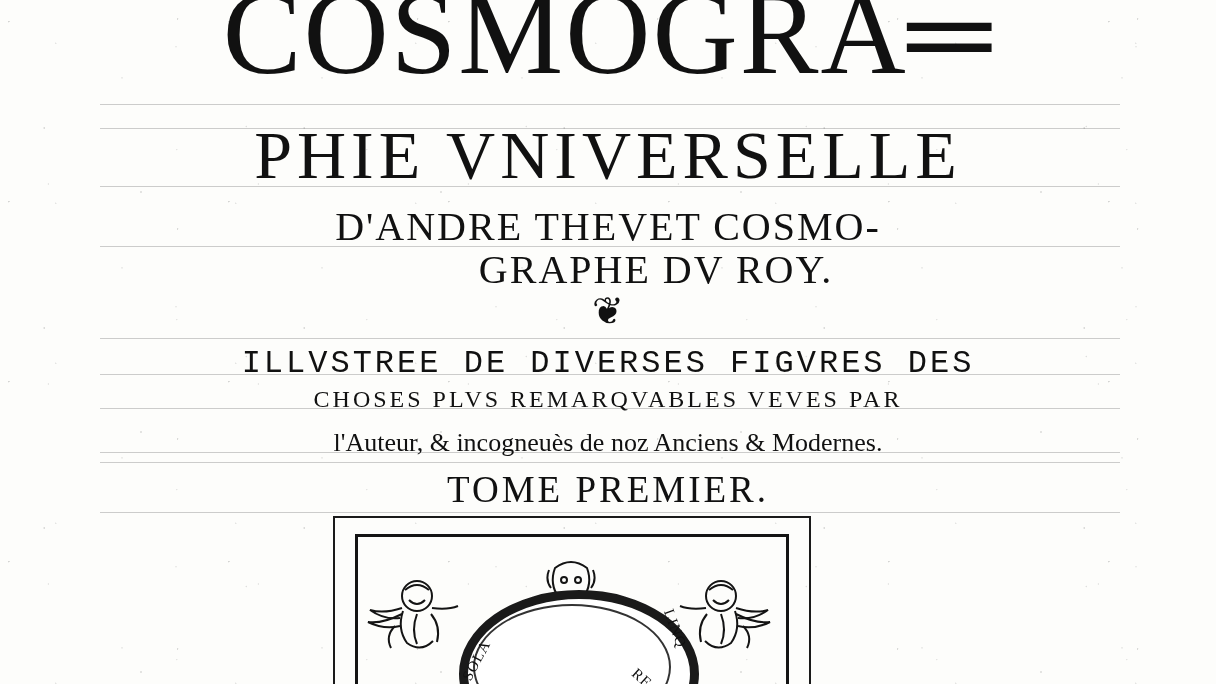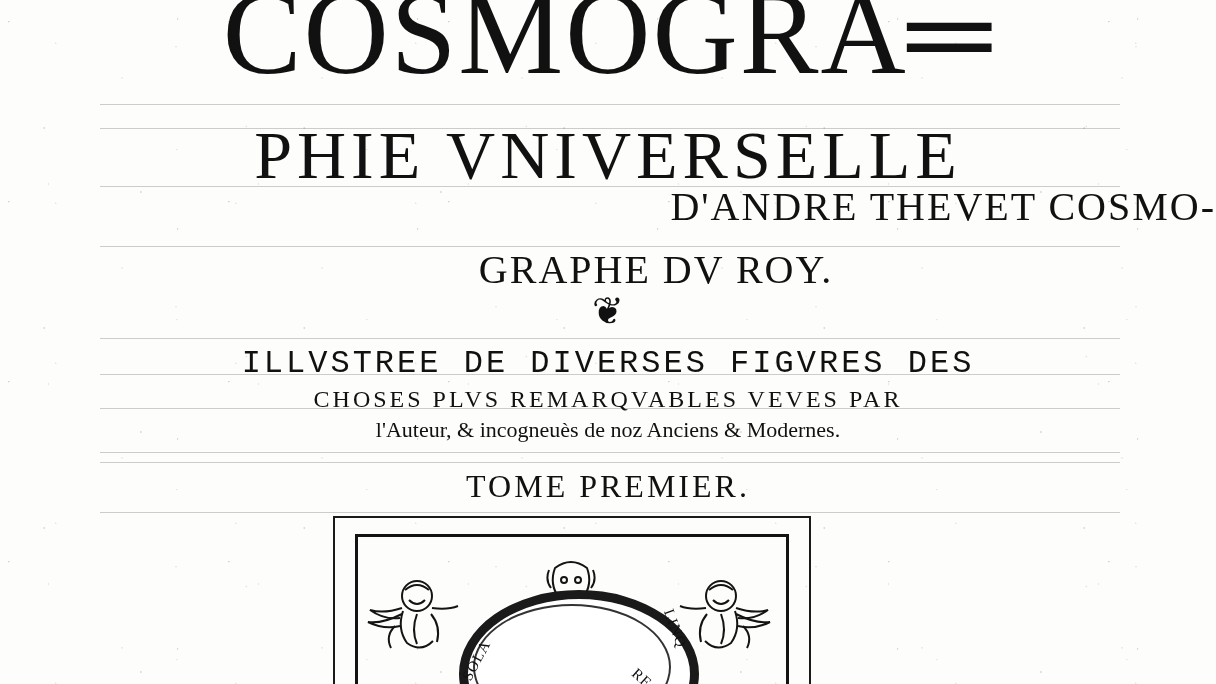"D'ANDRE THEVET COSMO-" .author-line { text-align: right -> none; top: 183px -> 203px }
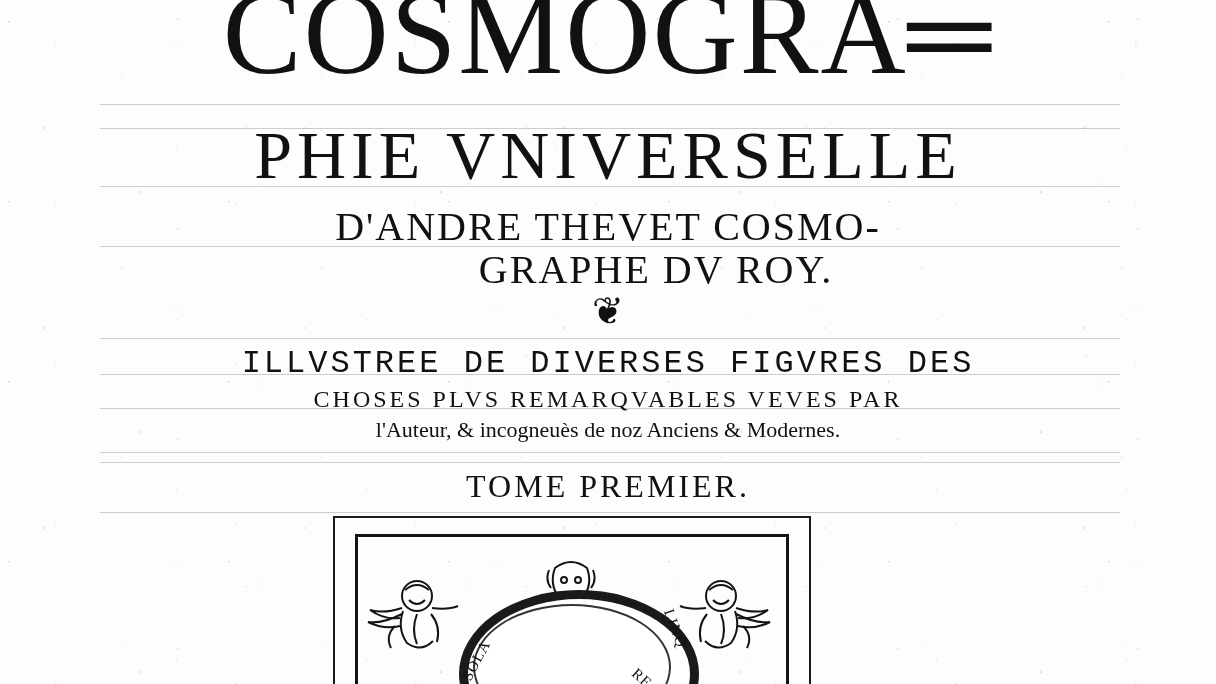"l'Auteur, & incogneuès de noz" .illus-line3 { font-size: 22px -> 26px; top: 417px -> 428px }
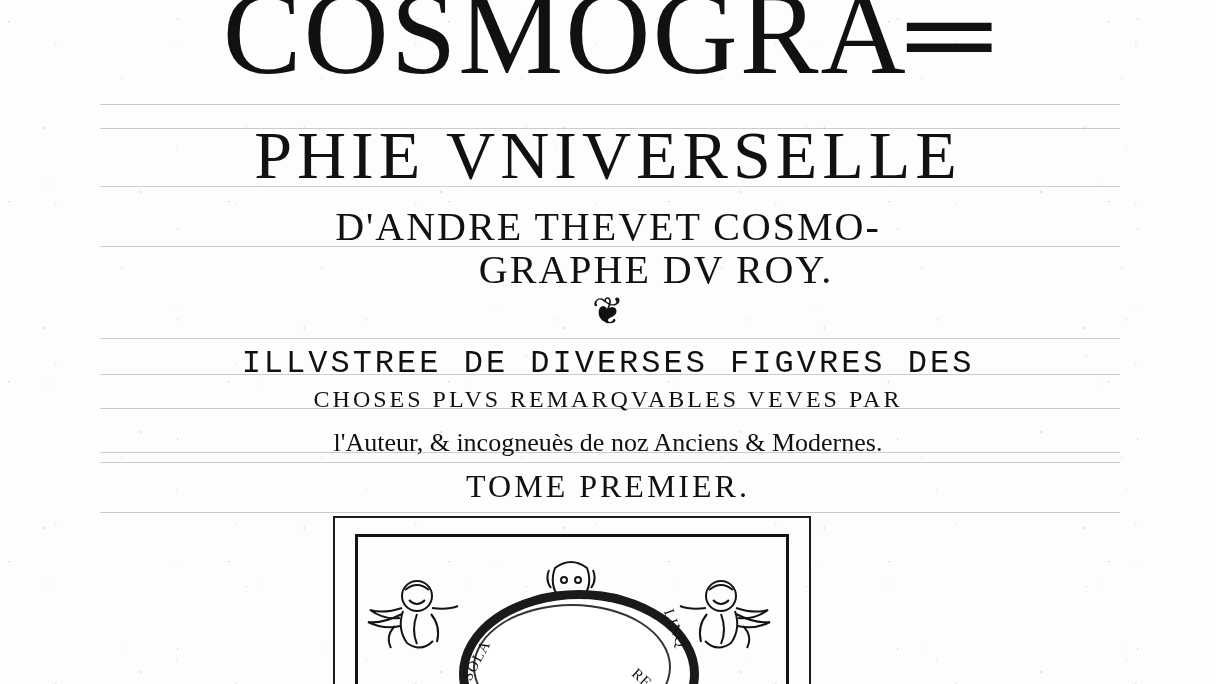"TOME PREMIER." .tome-line { font-size: 32px -> 37px }
